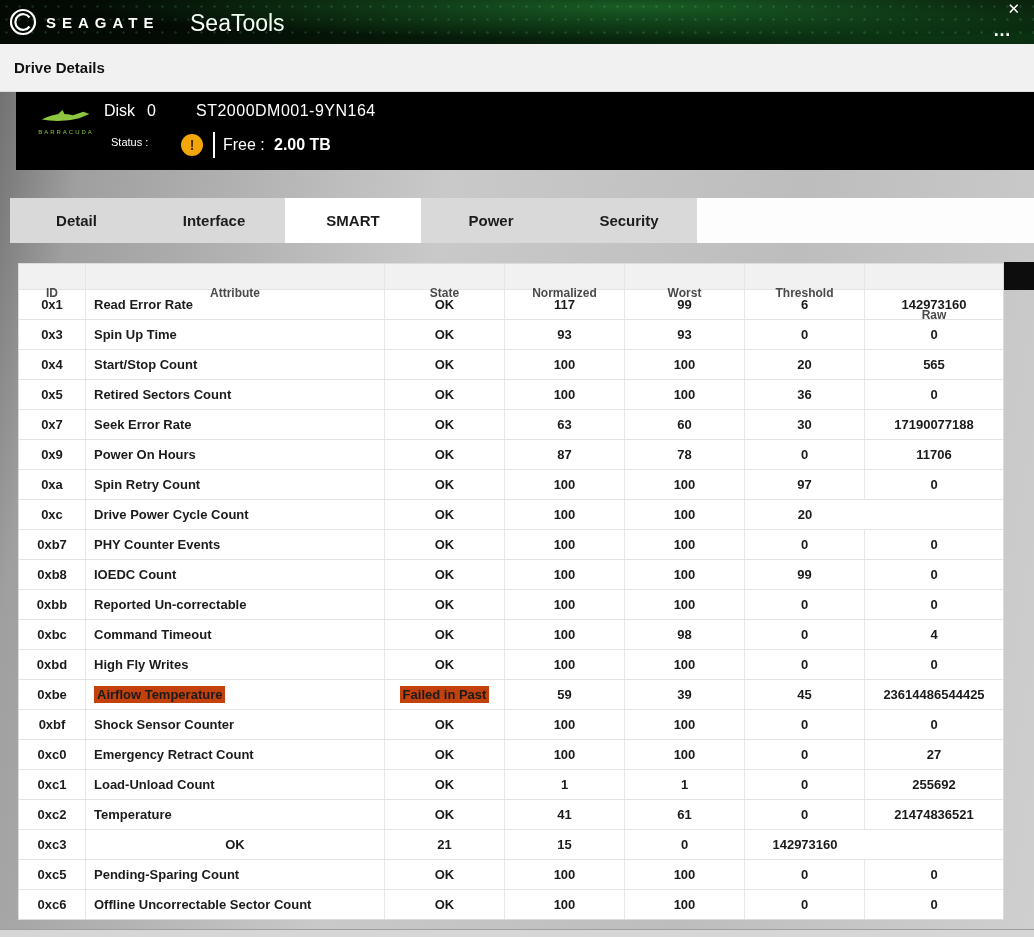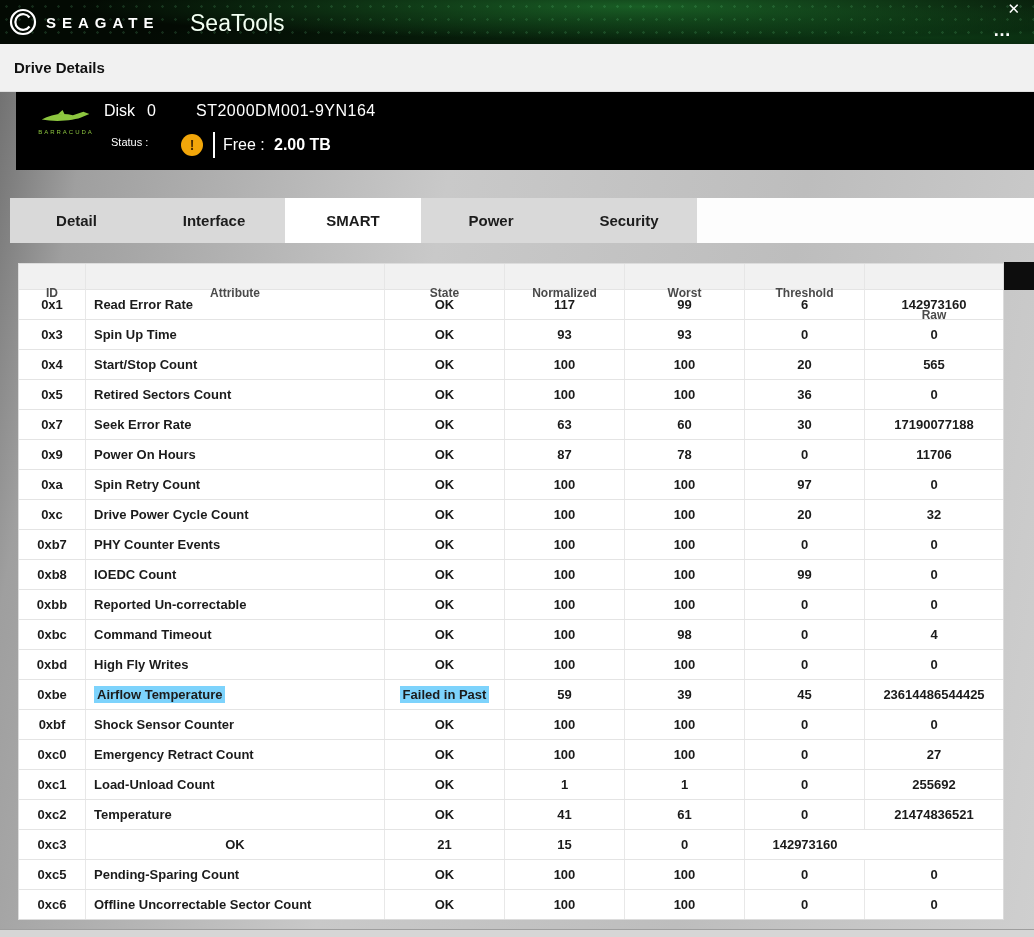"32" div.td { html: <div> <span>32</span> </div> -> none }
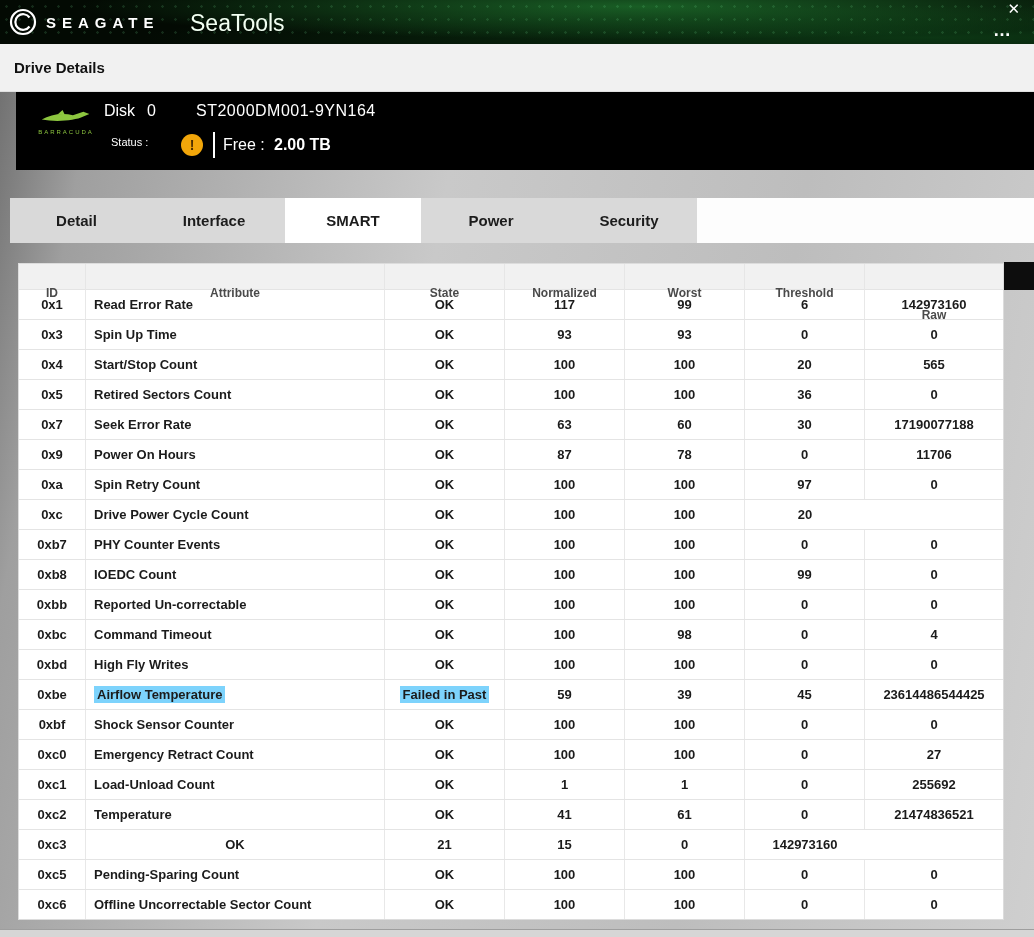"Airflow Temperature" .hl { background: #7dd3fc -> #c2410c }
